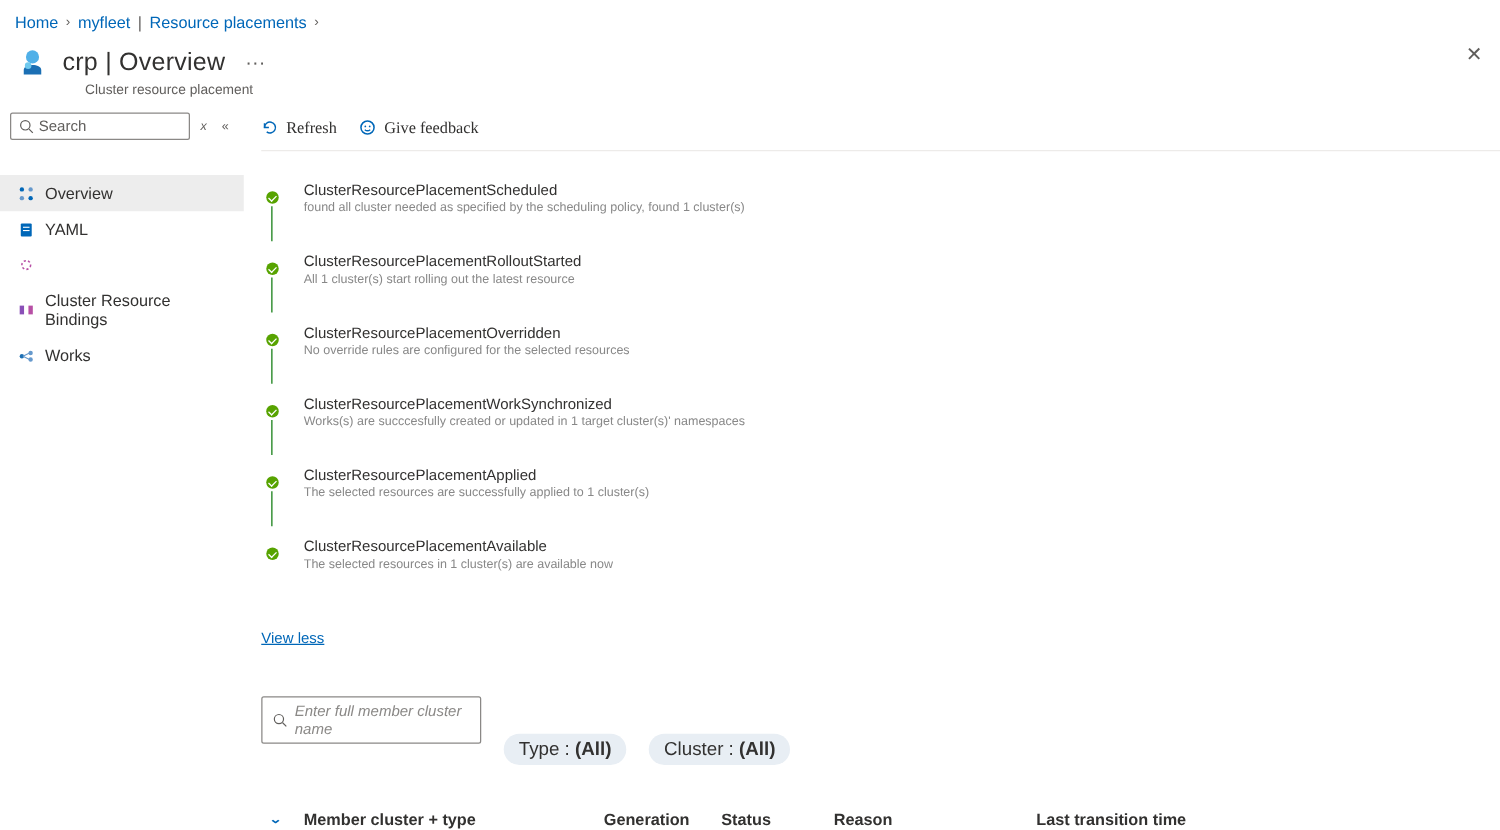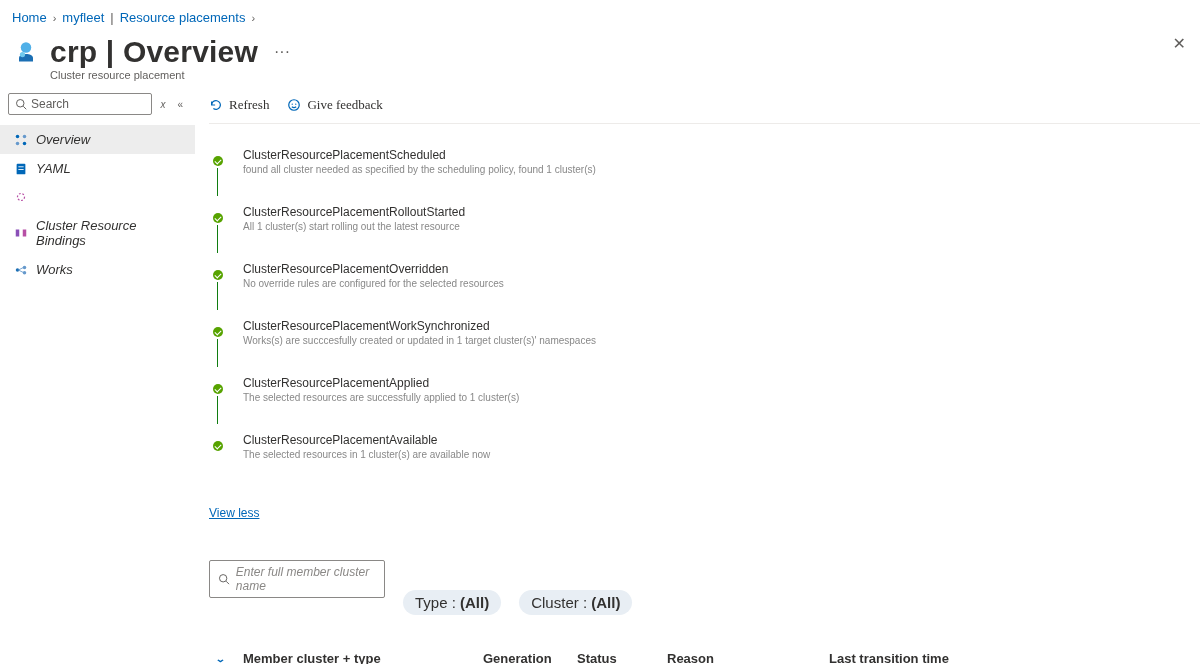"crp | Overview" .title-text { font-size: 30px -> 20px; font-weight: 700 -> 400 }
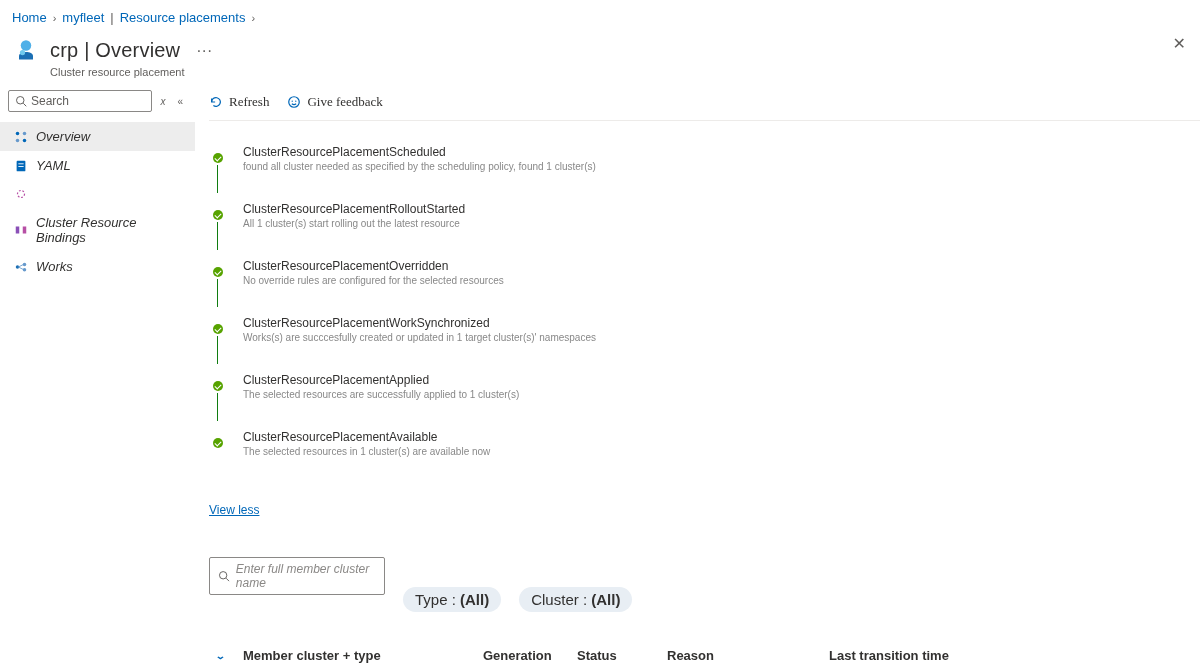"Cluster resource placement" .title-sub { padding-left: 50px -> 68px }
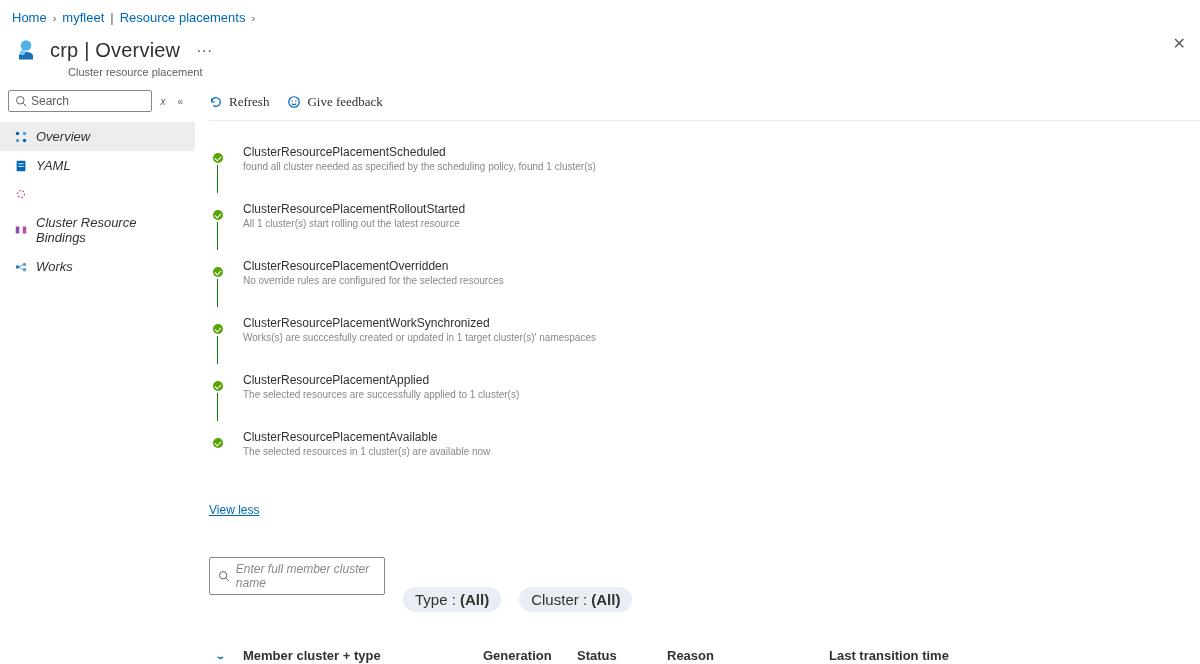"Overview" .nav { font-style: italic -> none; margin-top: 6px -> 24px }
